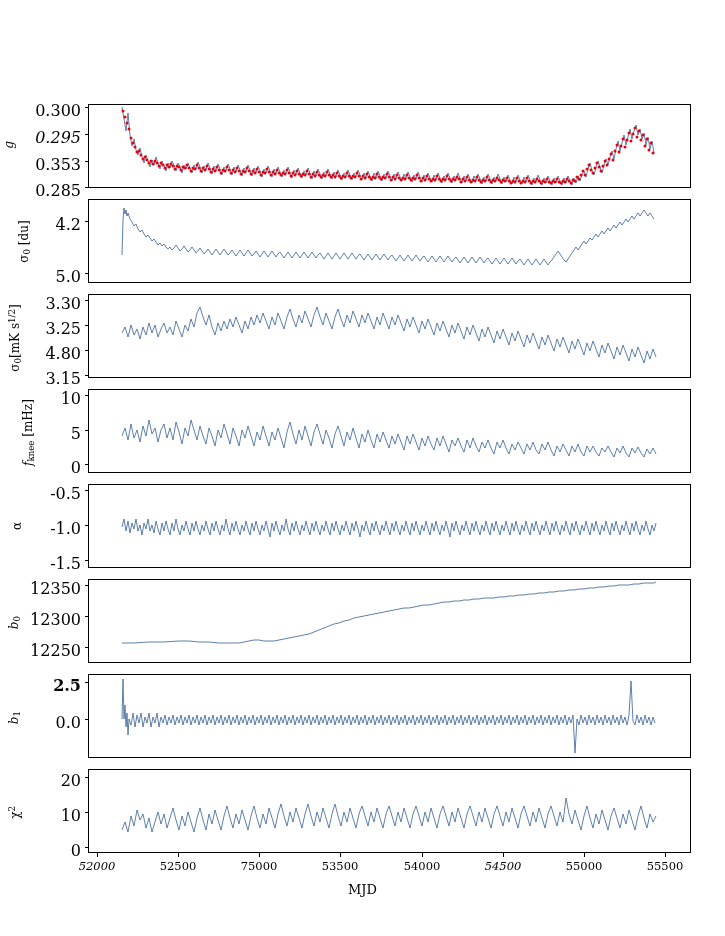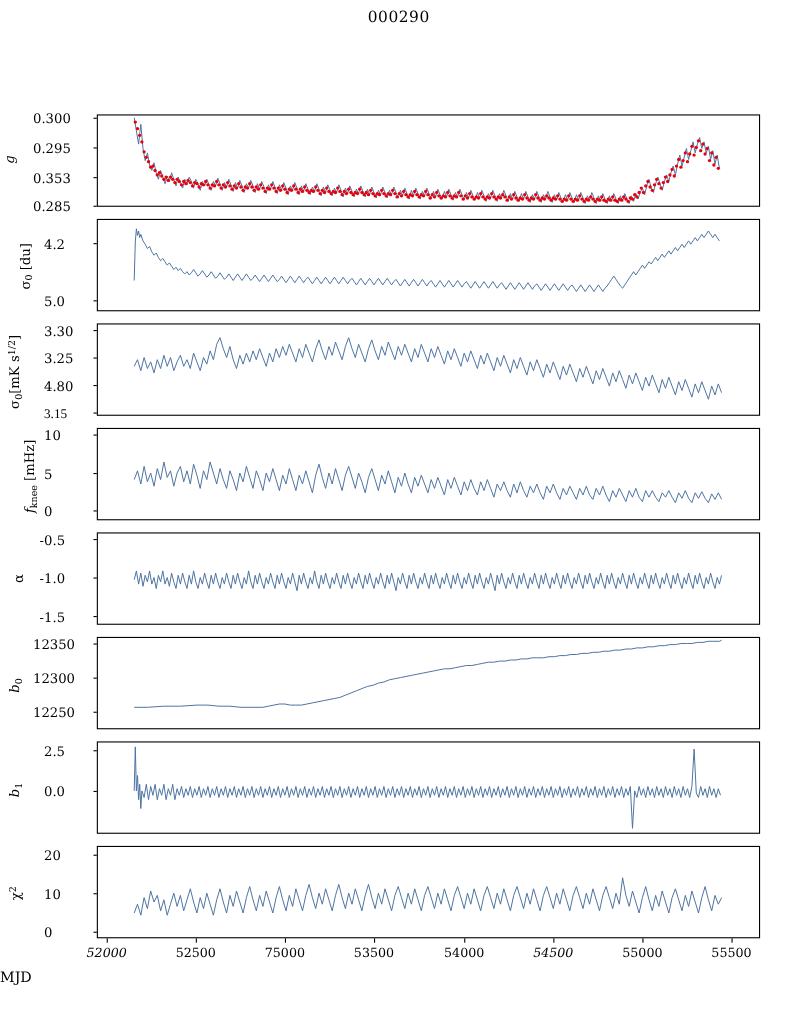"000290" div { html: <div>000290</div> -> none }
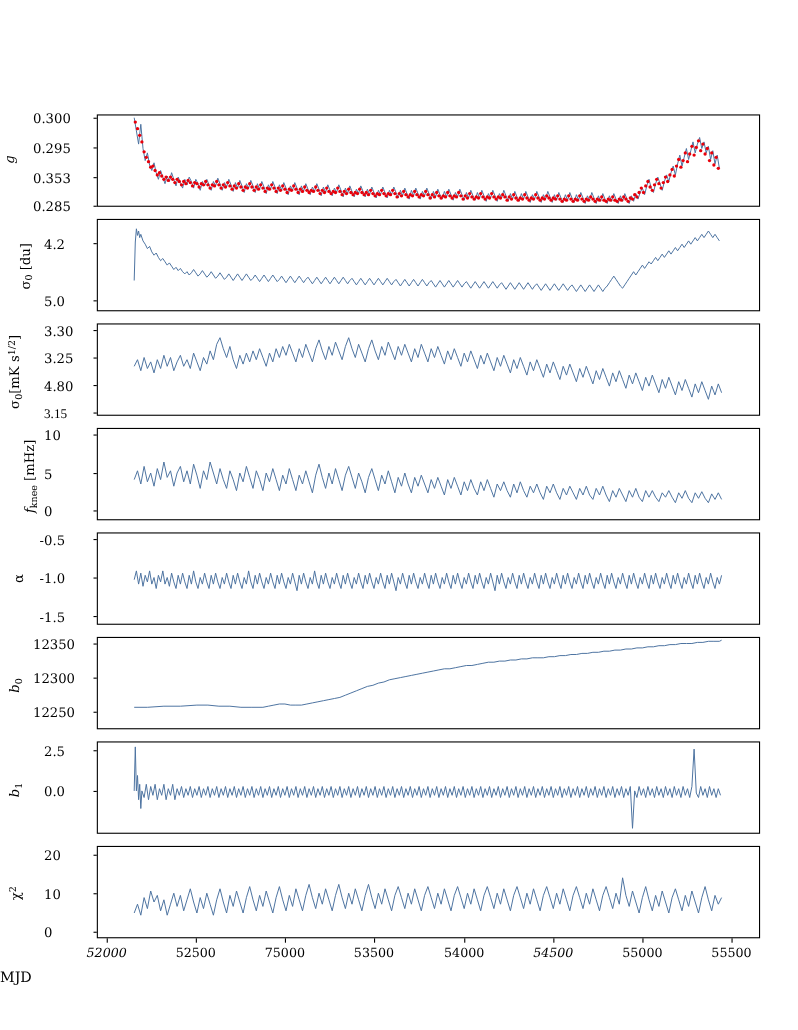"0.300" .ytick { font-size: 12px -> 16px; text-align: none -> right }
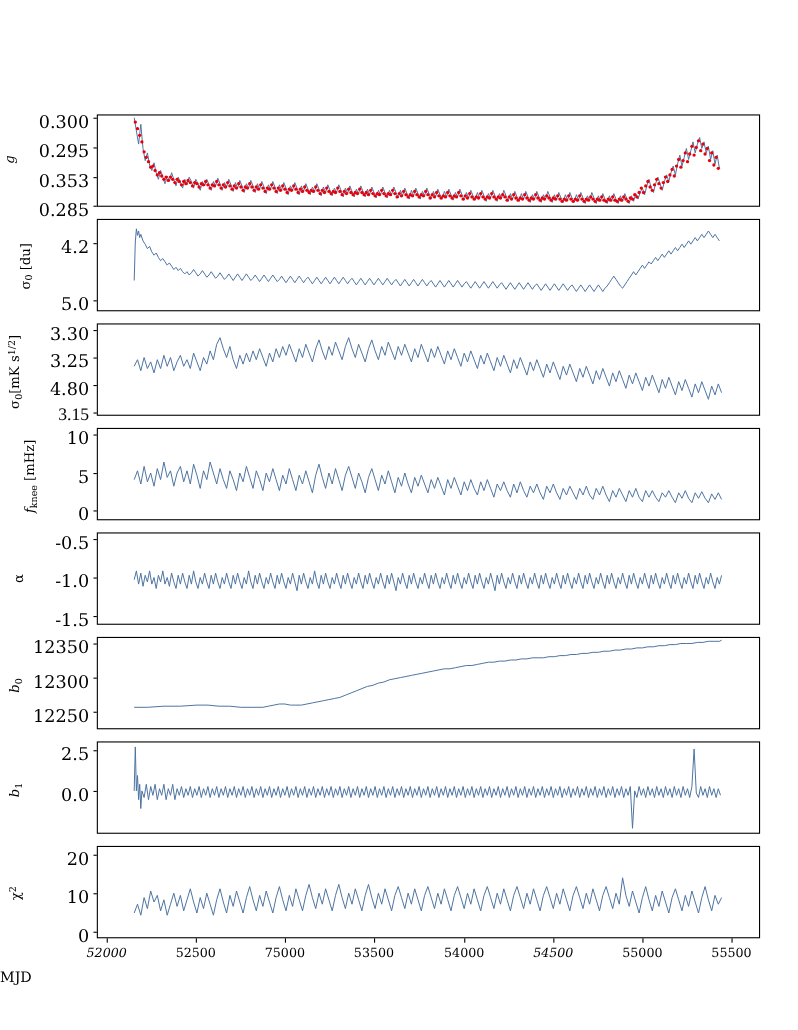"0.295" div.ytick { font-style: none -> italic }
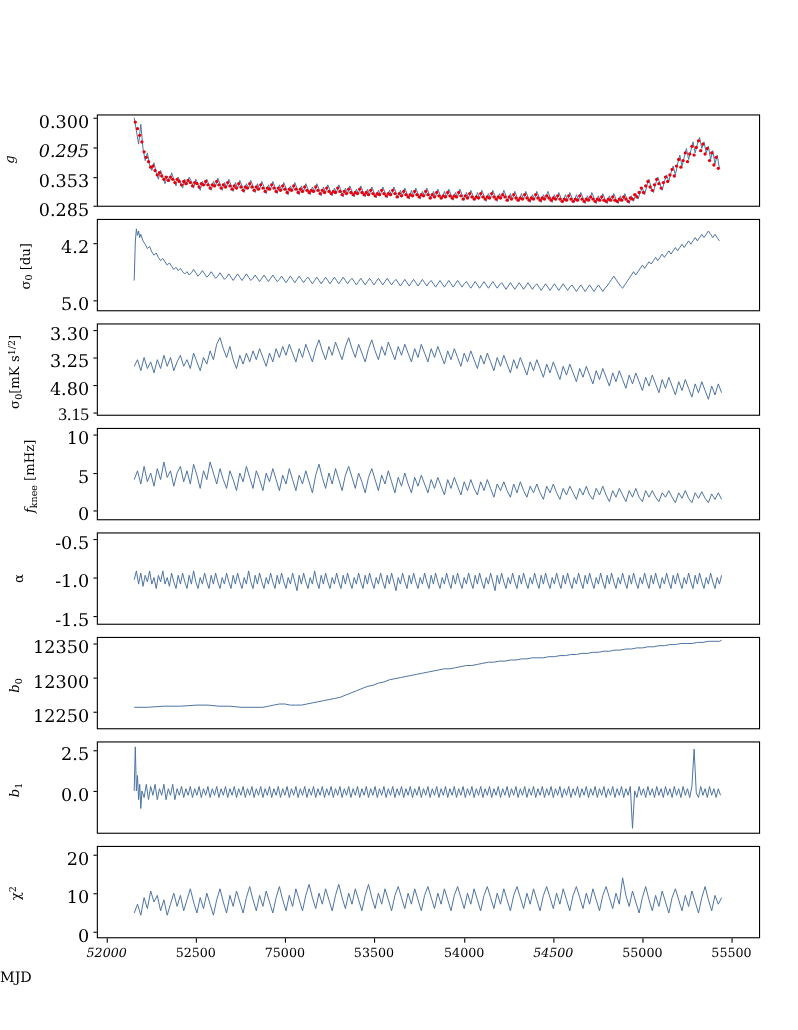"3.15" div.ytick { font-family: Liberation Serif, serif -> none }
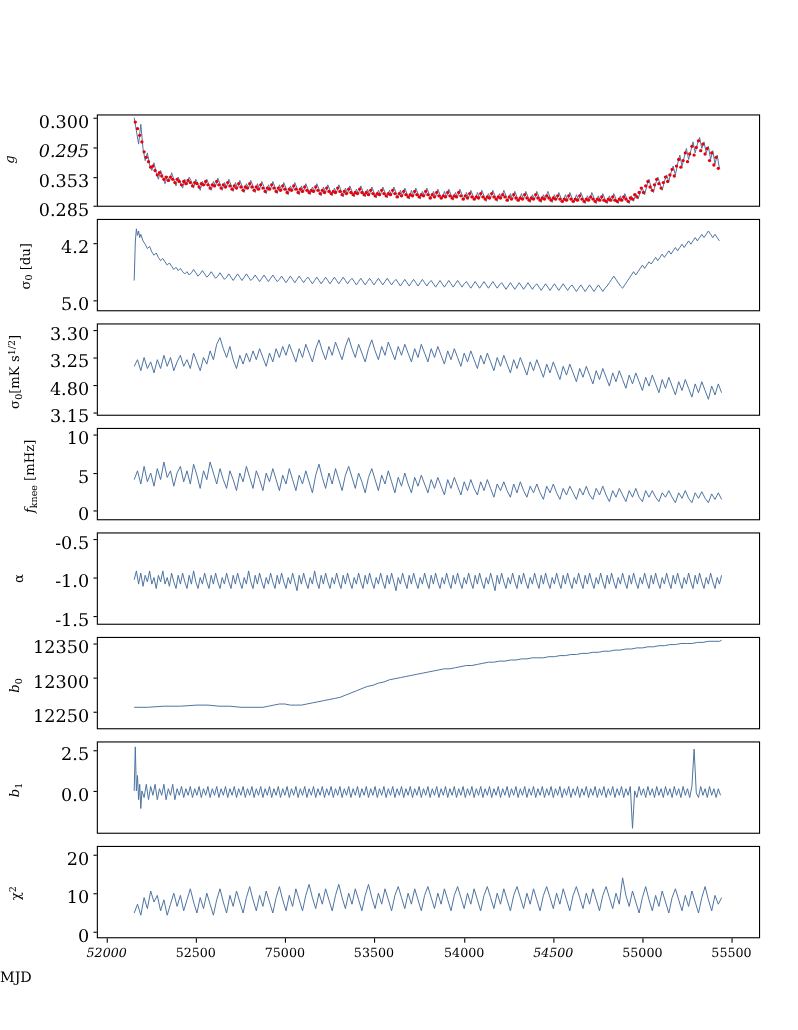"2.5" div.ytick { font-weight: none -> bold }
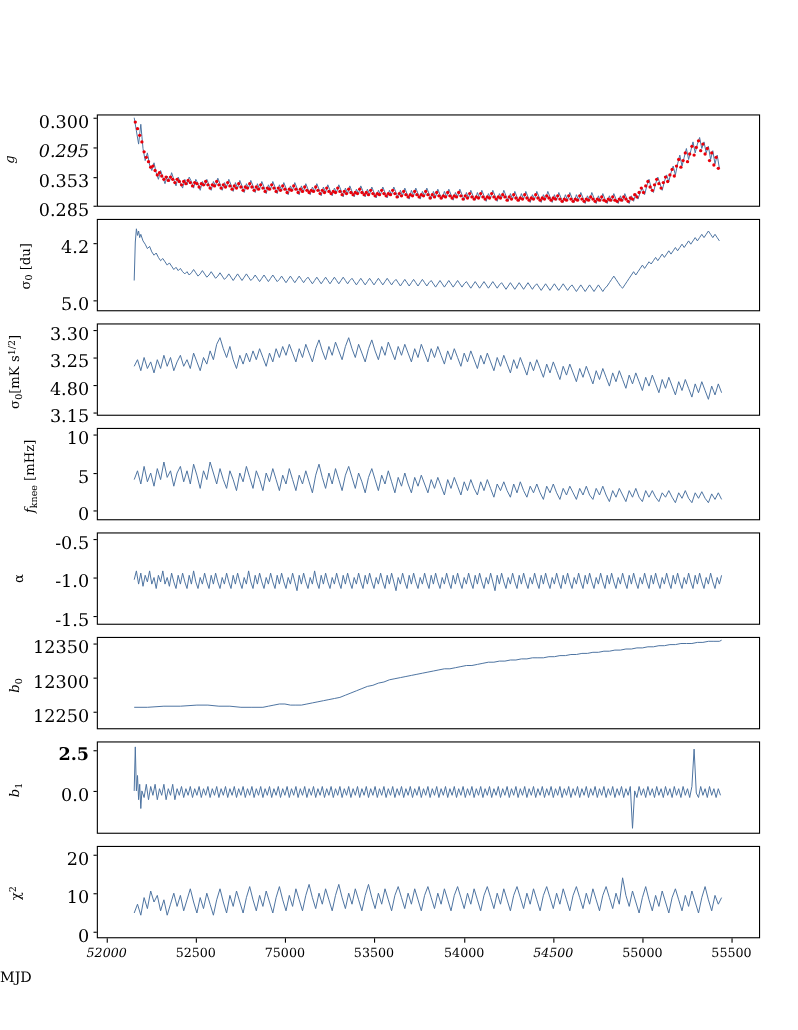"MJD" .xlabel { text-align: left -> center }
